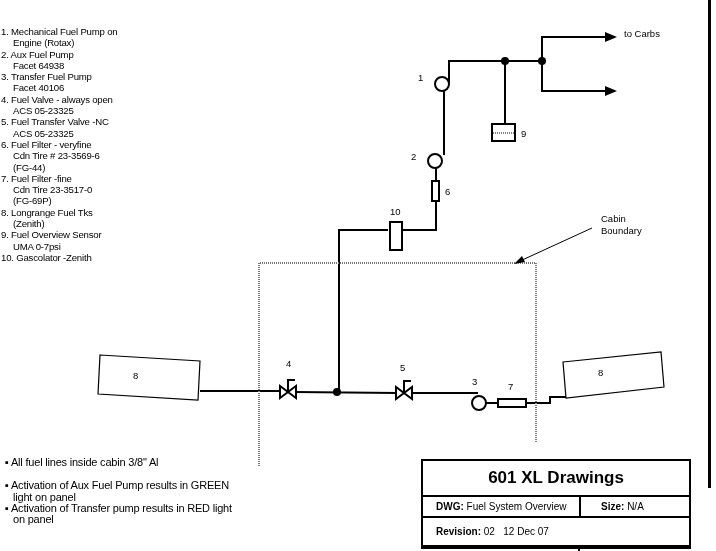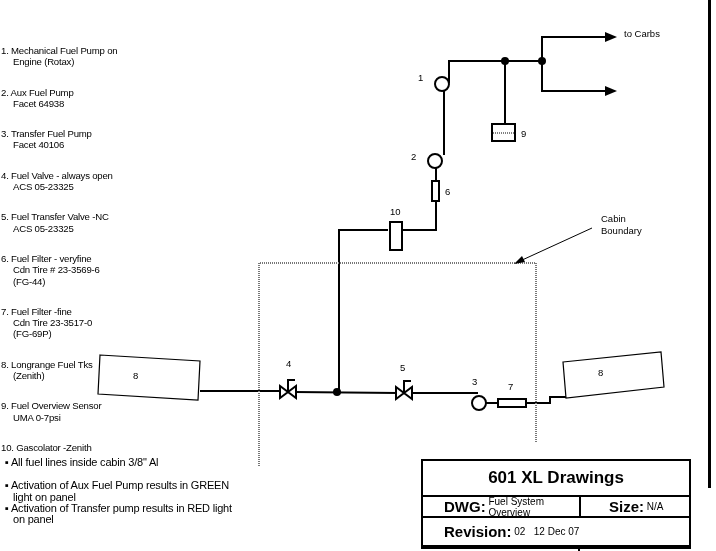"1. Mechanical Fuel Pump on" .legend .item { margin-top: 19px -> none }
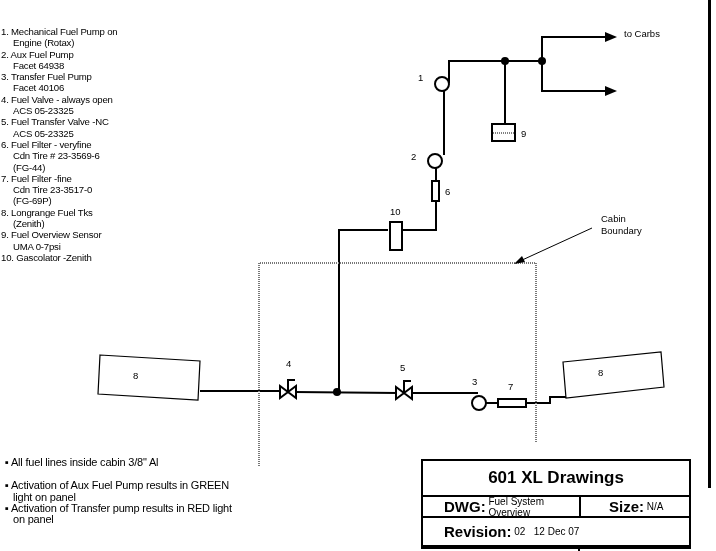"DWG:" .b { font-size: 15px -> 10px; margin-left: 8px -> none }
